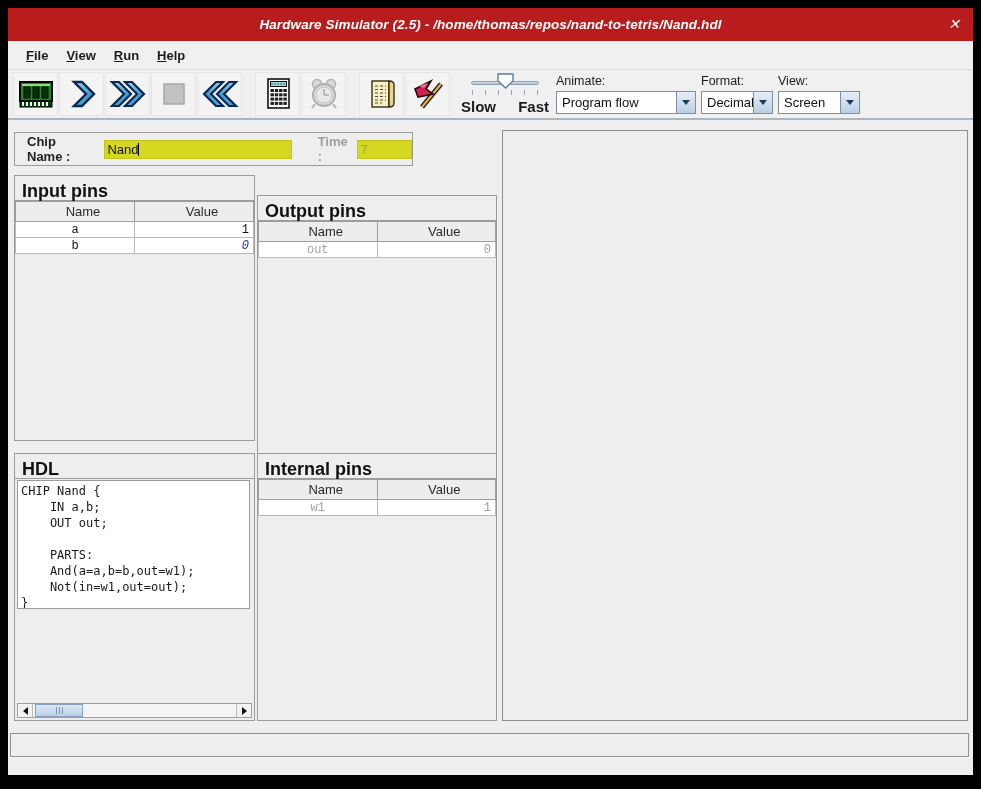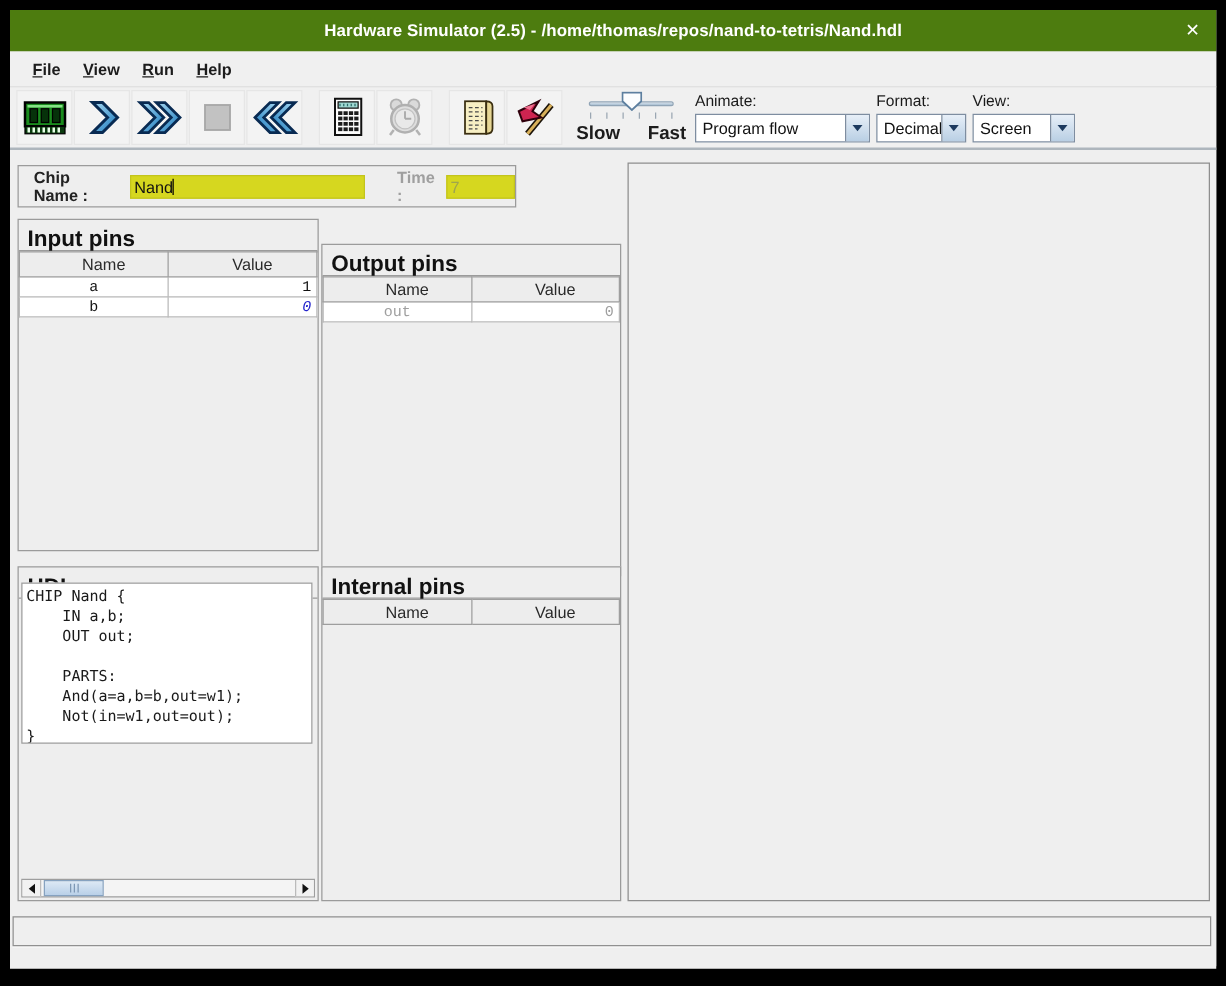"Hardware Simulator (2.5) -" .titlebar { background: #4d7c0f -> #b91c1c; font-style: none -> italic }
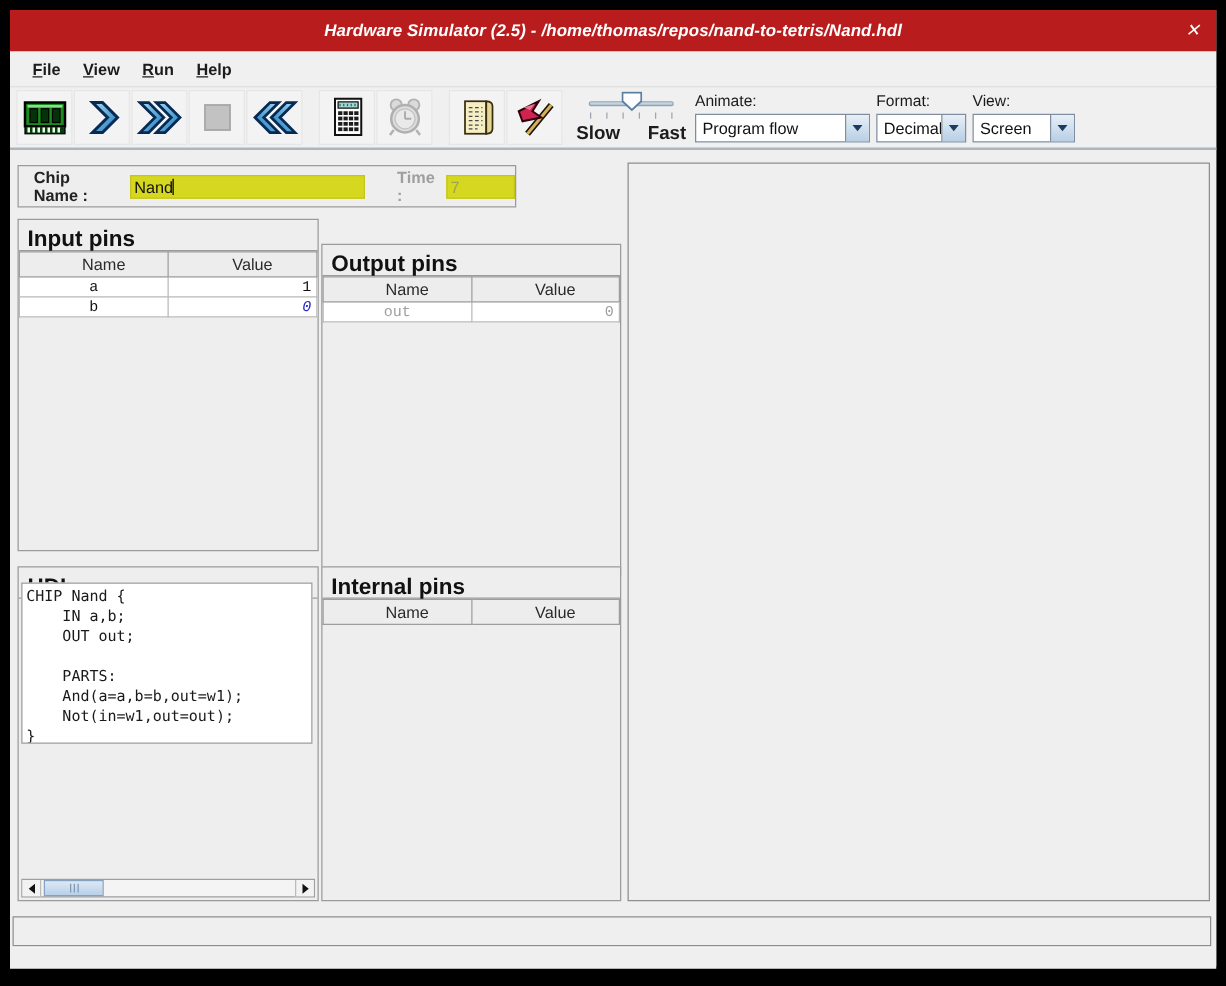"CHIP Nand {" .codebox { top: 12px -> 26px }
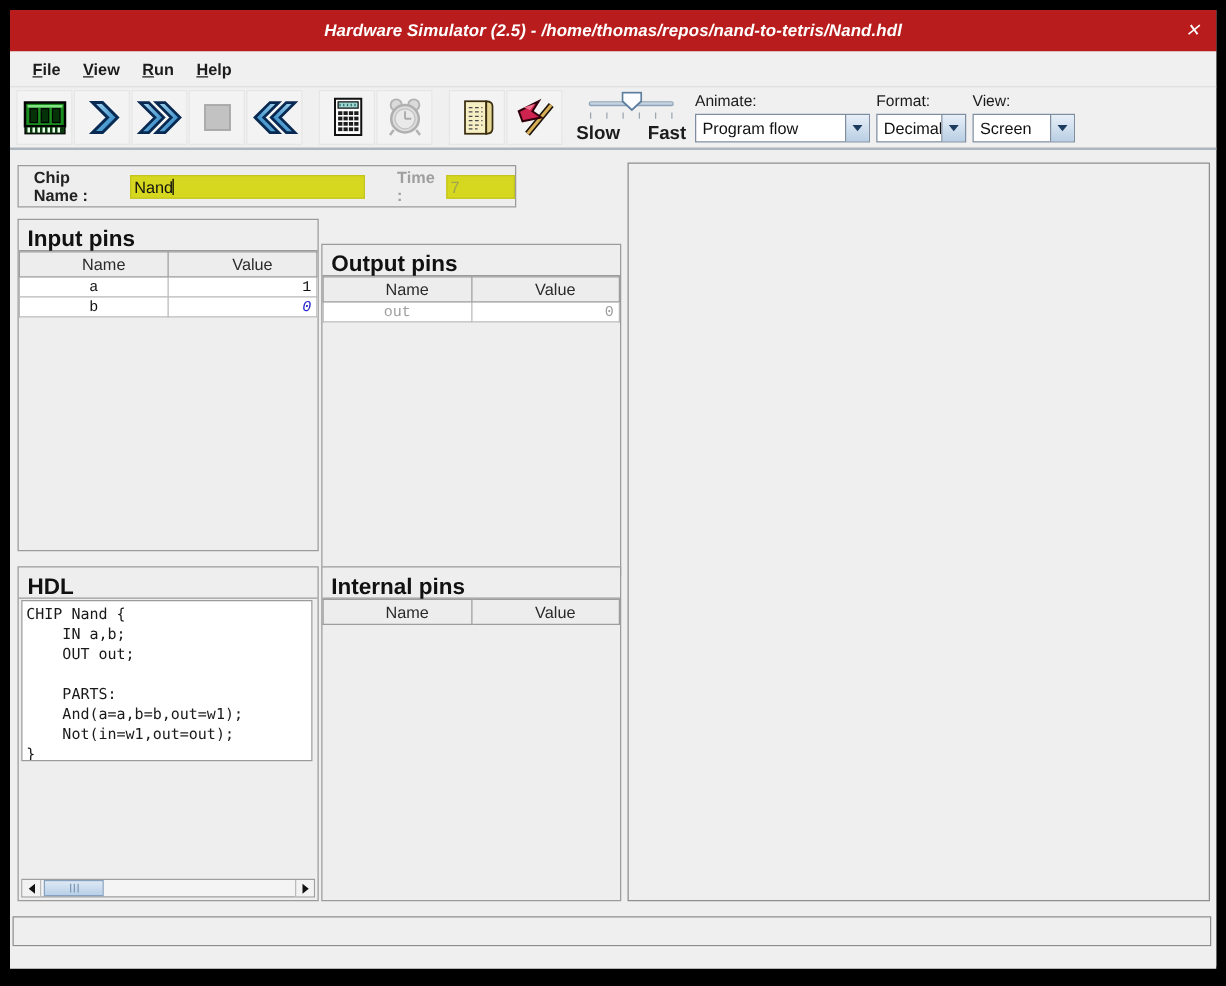"w1" tr { html: none -> <tr> <td>w1</td> <td>1</td> </tr> }
